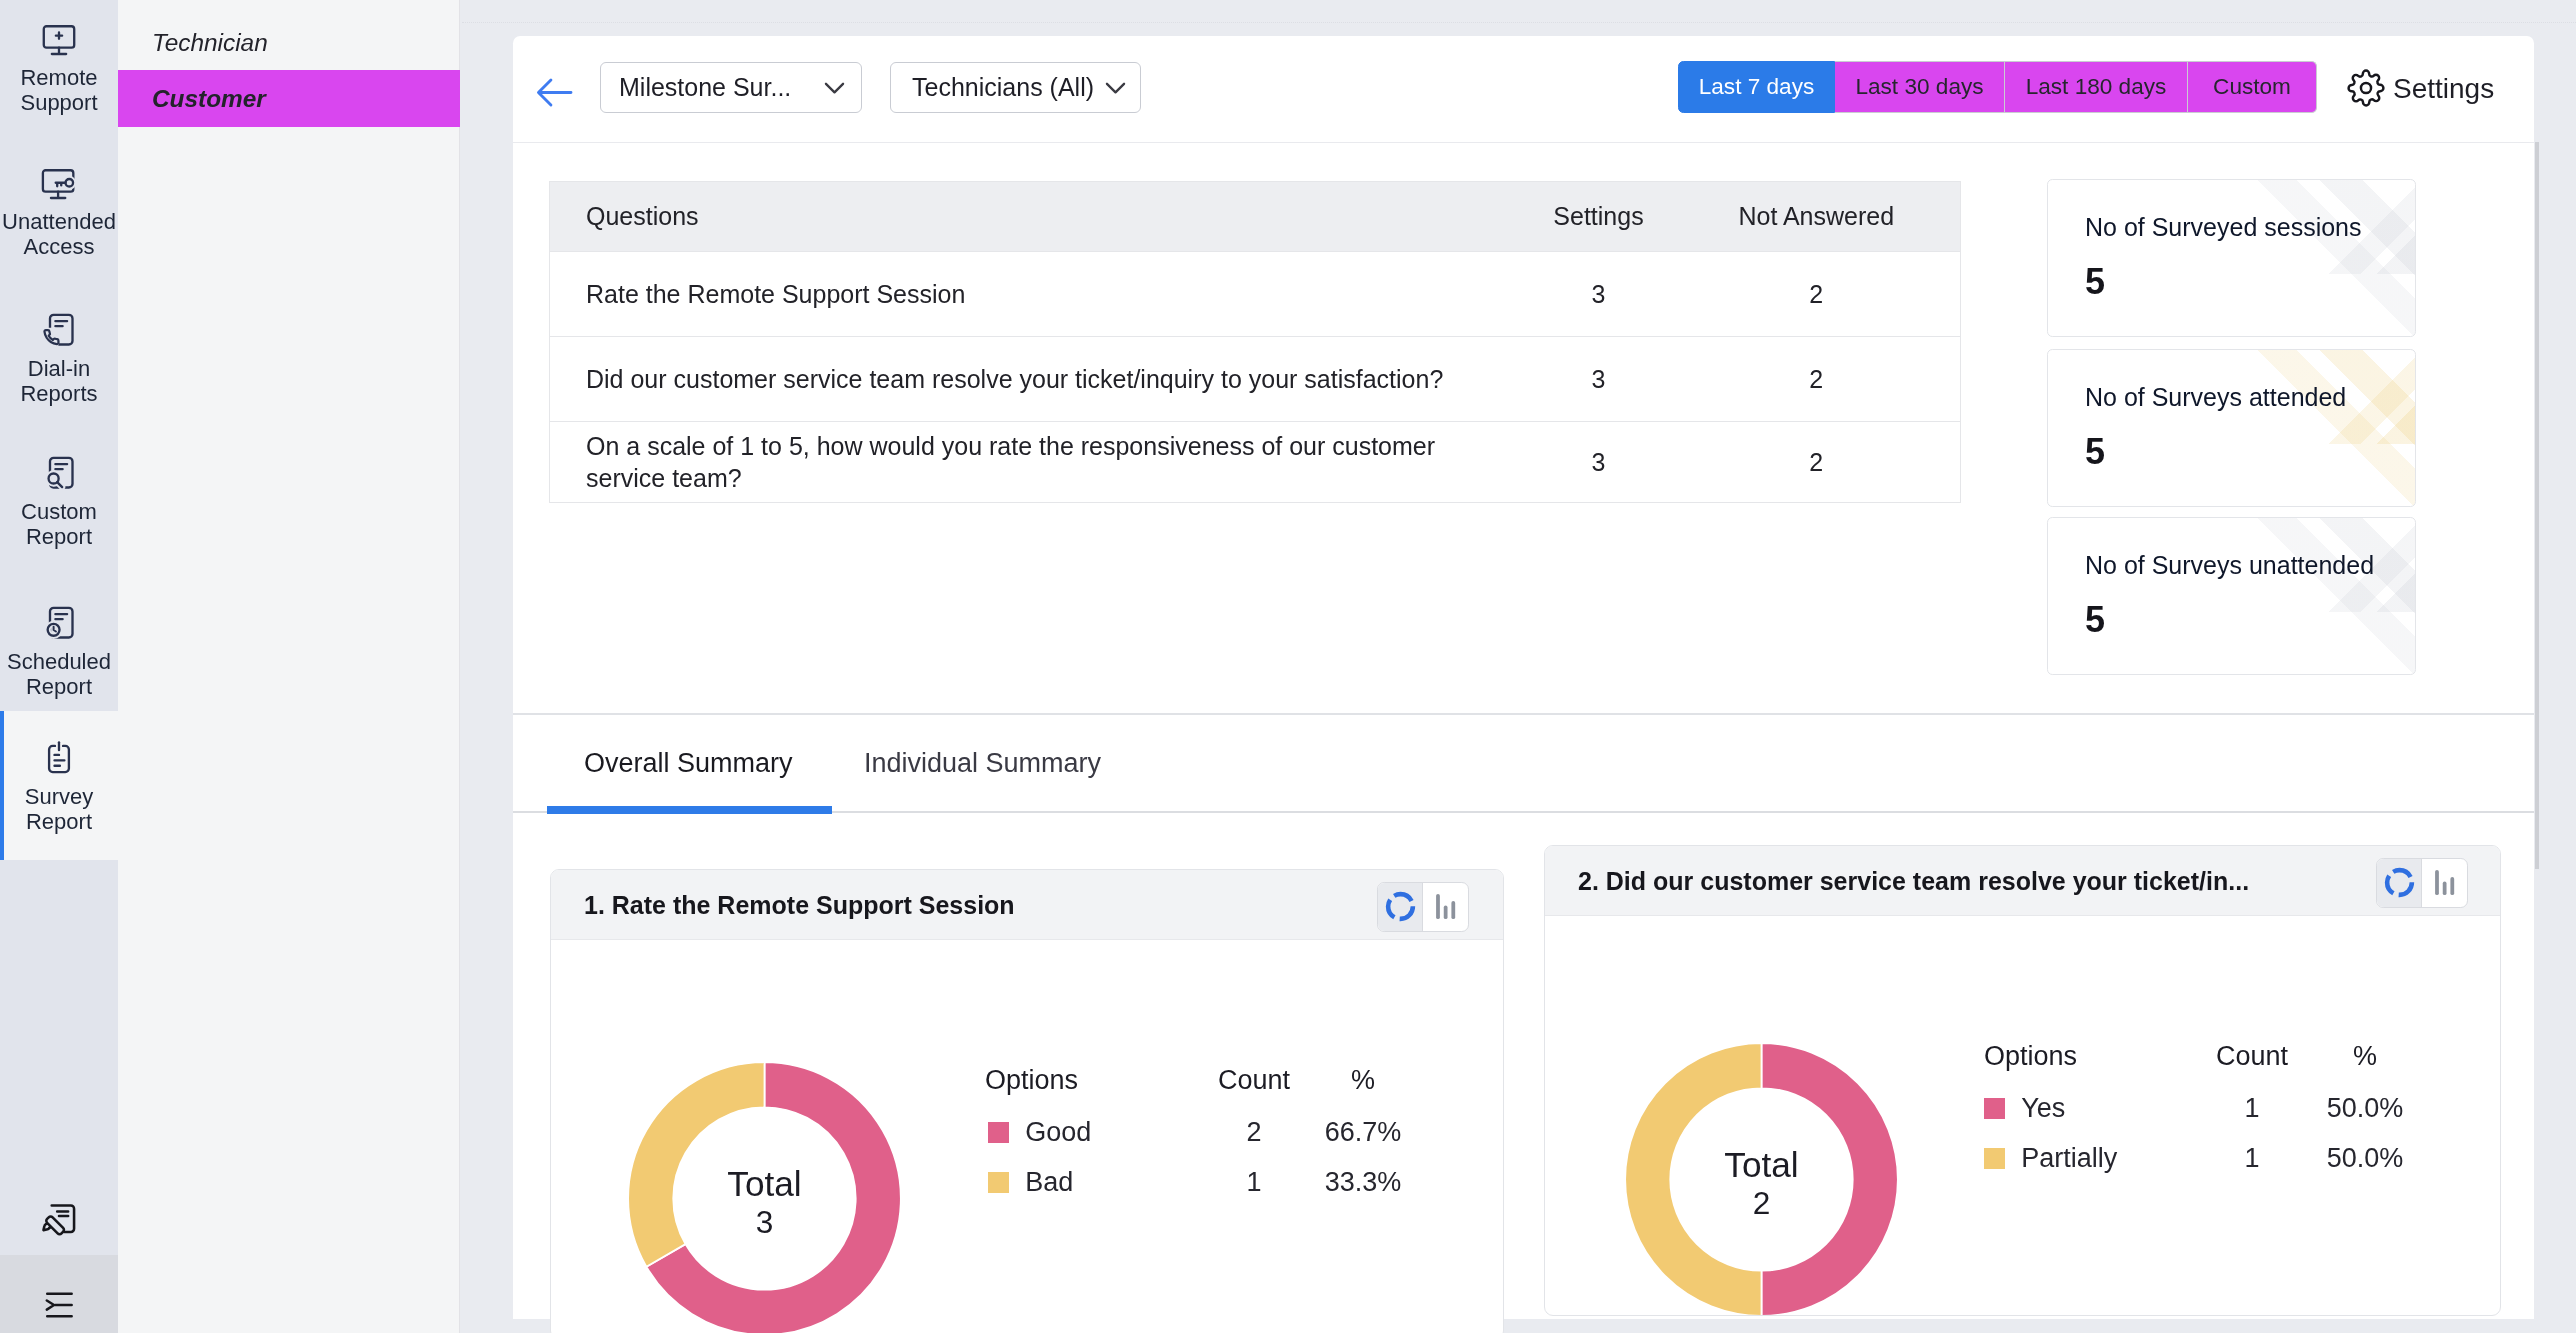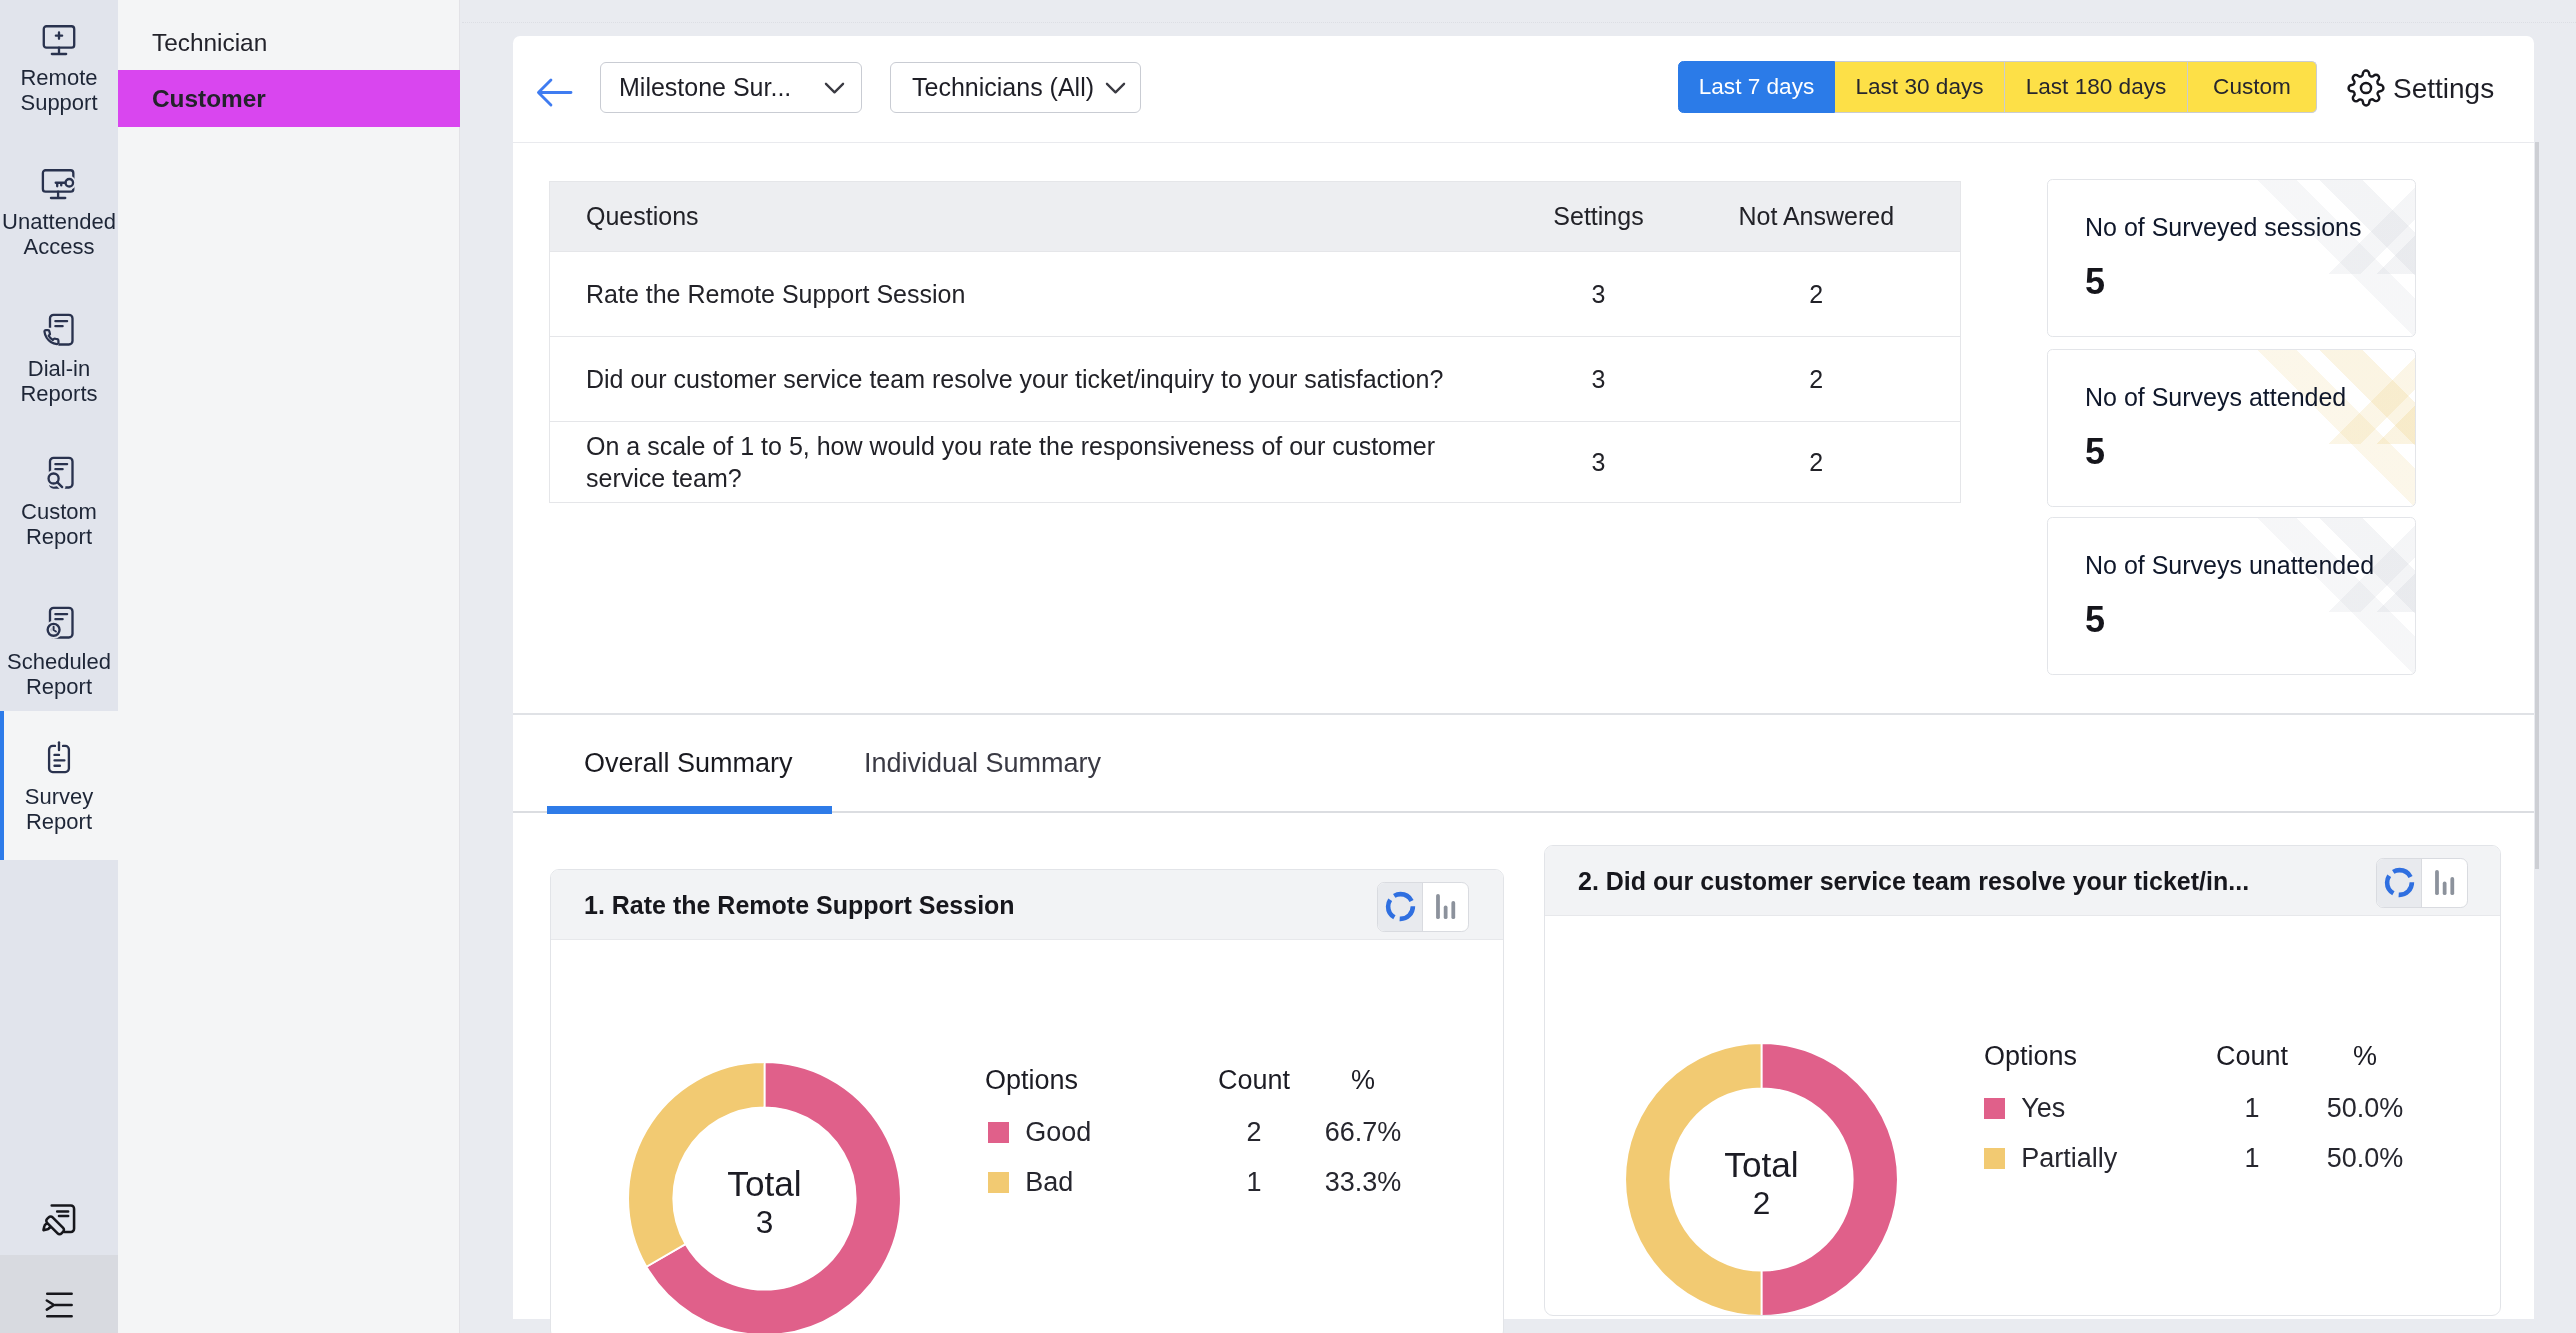"Technician" .sb2-row { font-style: none -> italic }
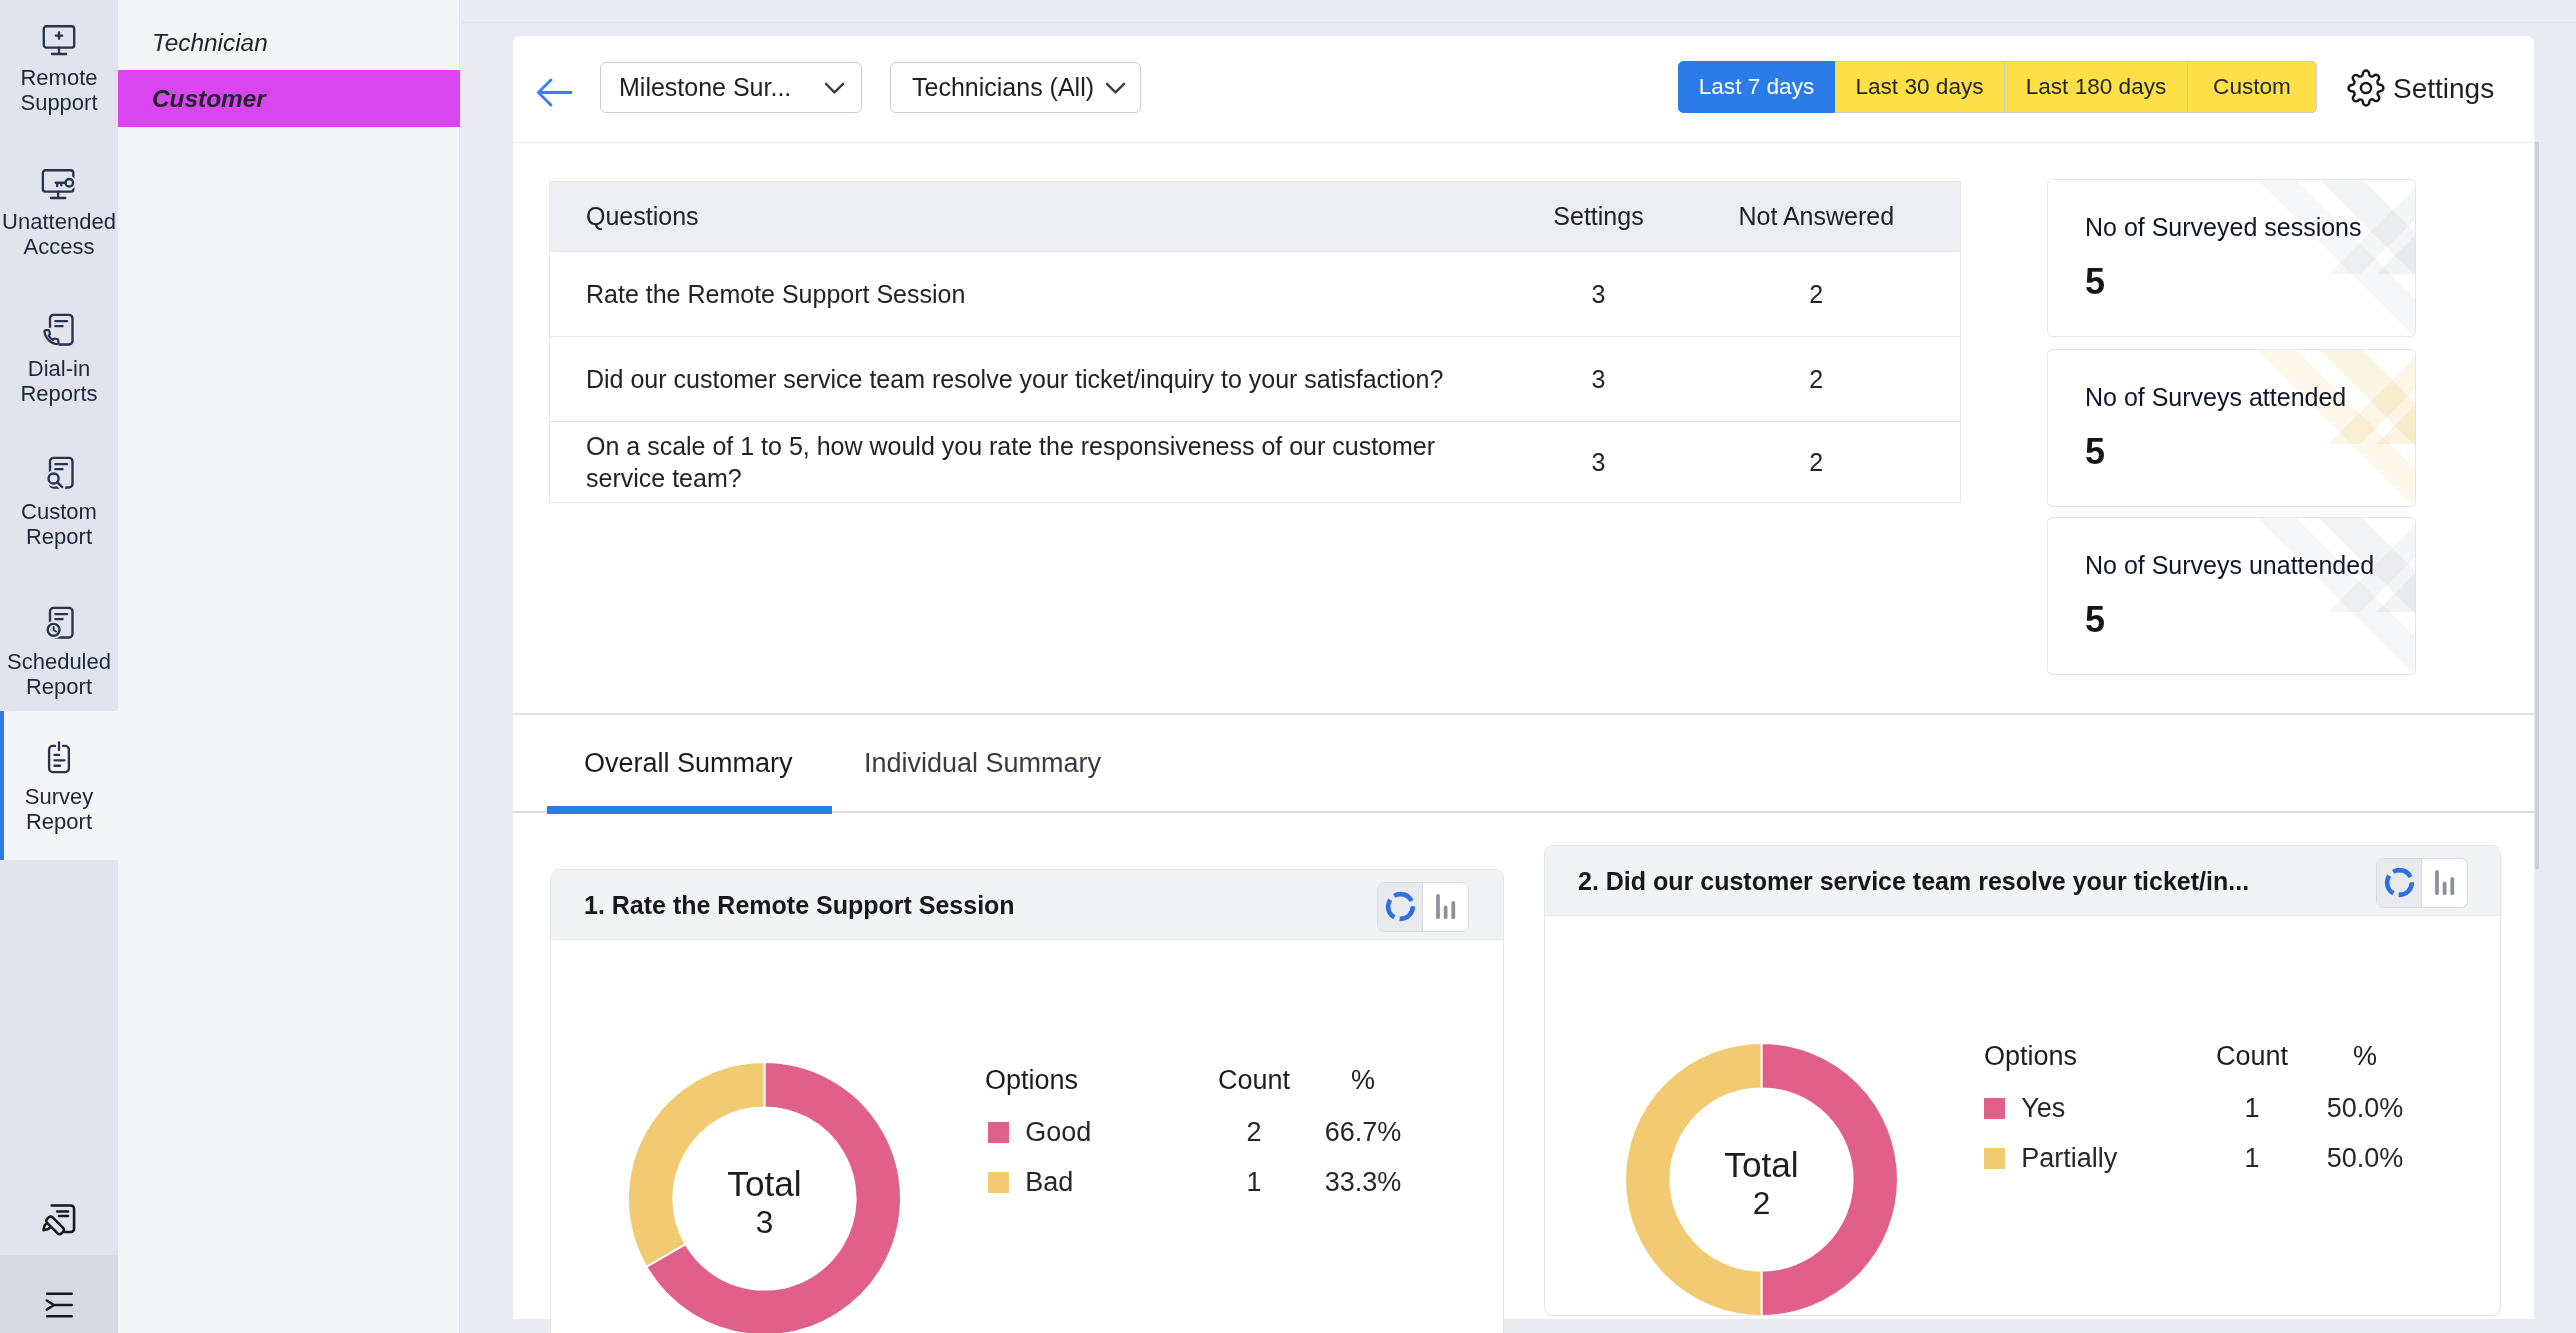"Last 30 days" .btngrp .b { background: #fde047 -> #d946ef }
